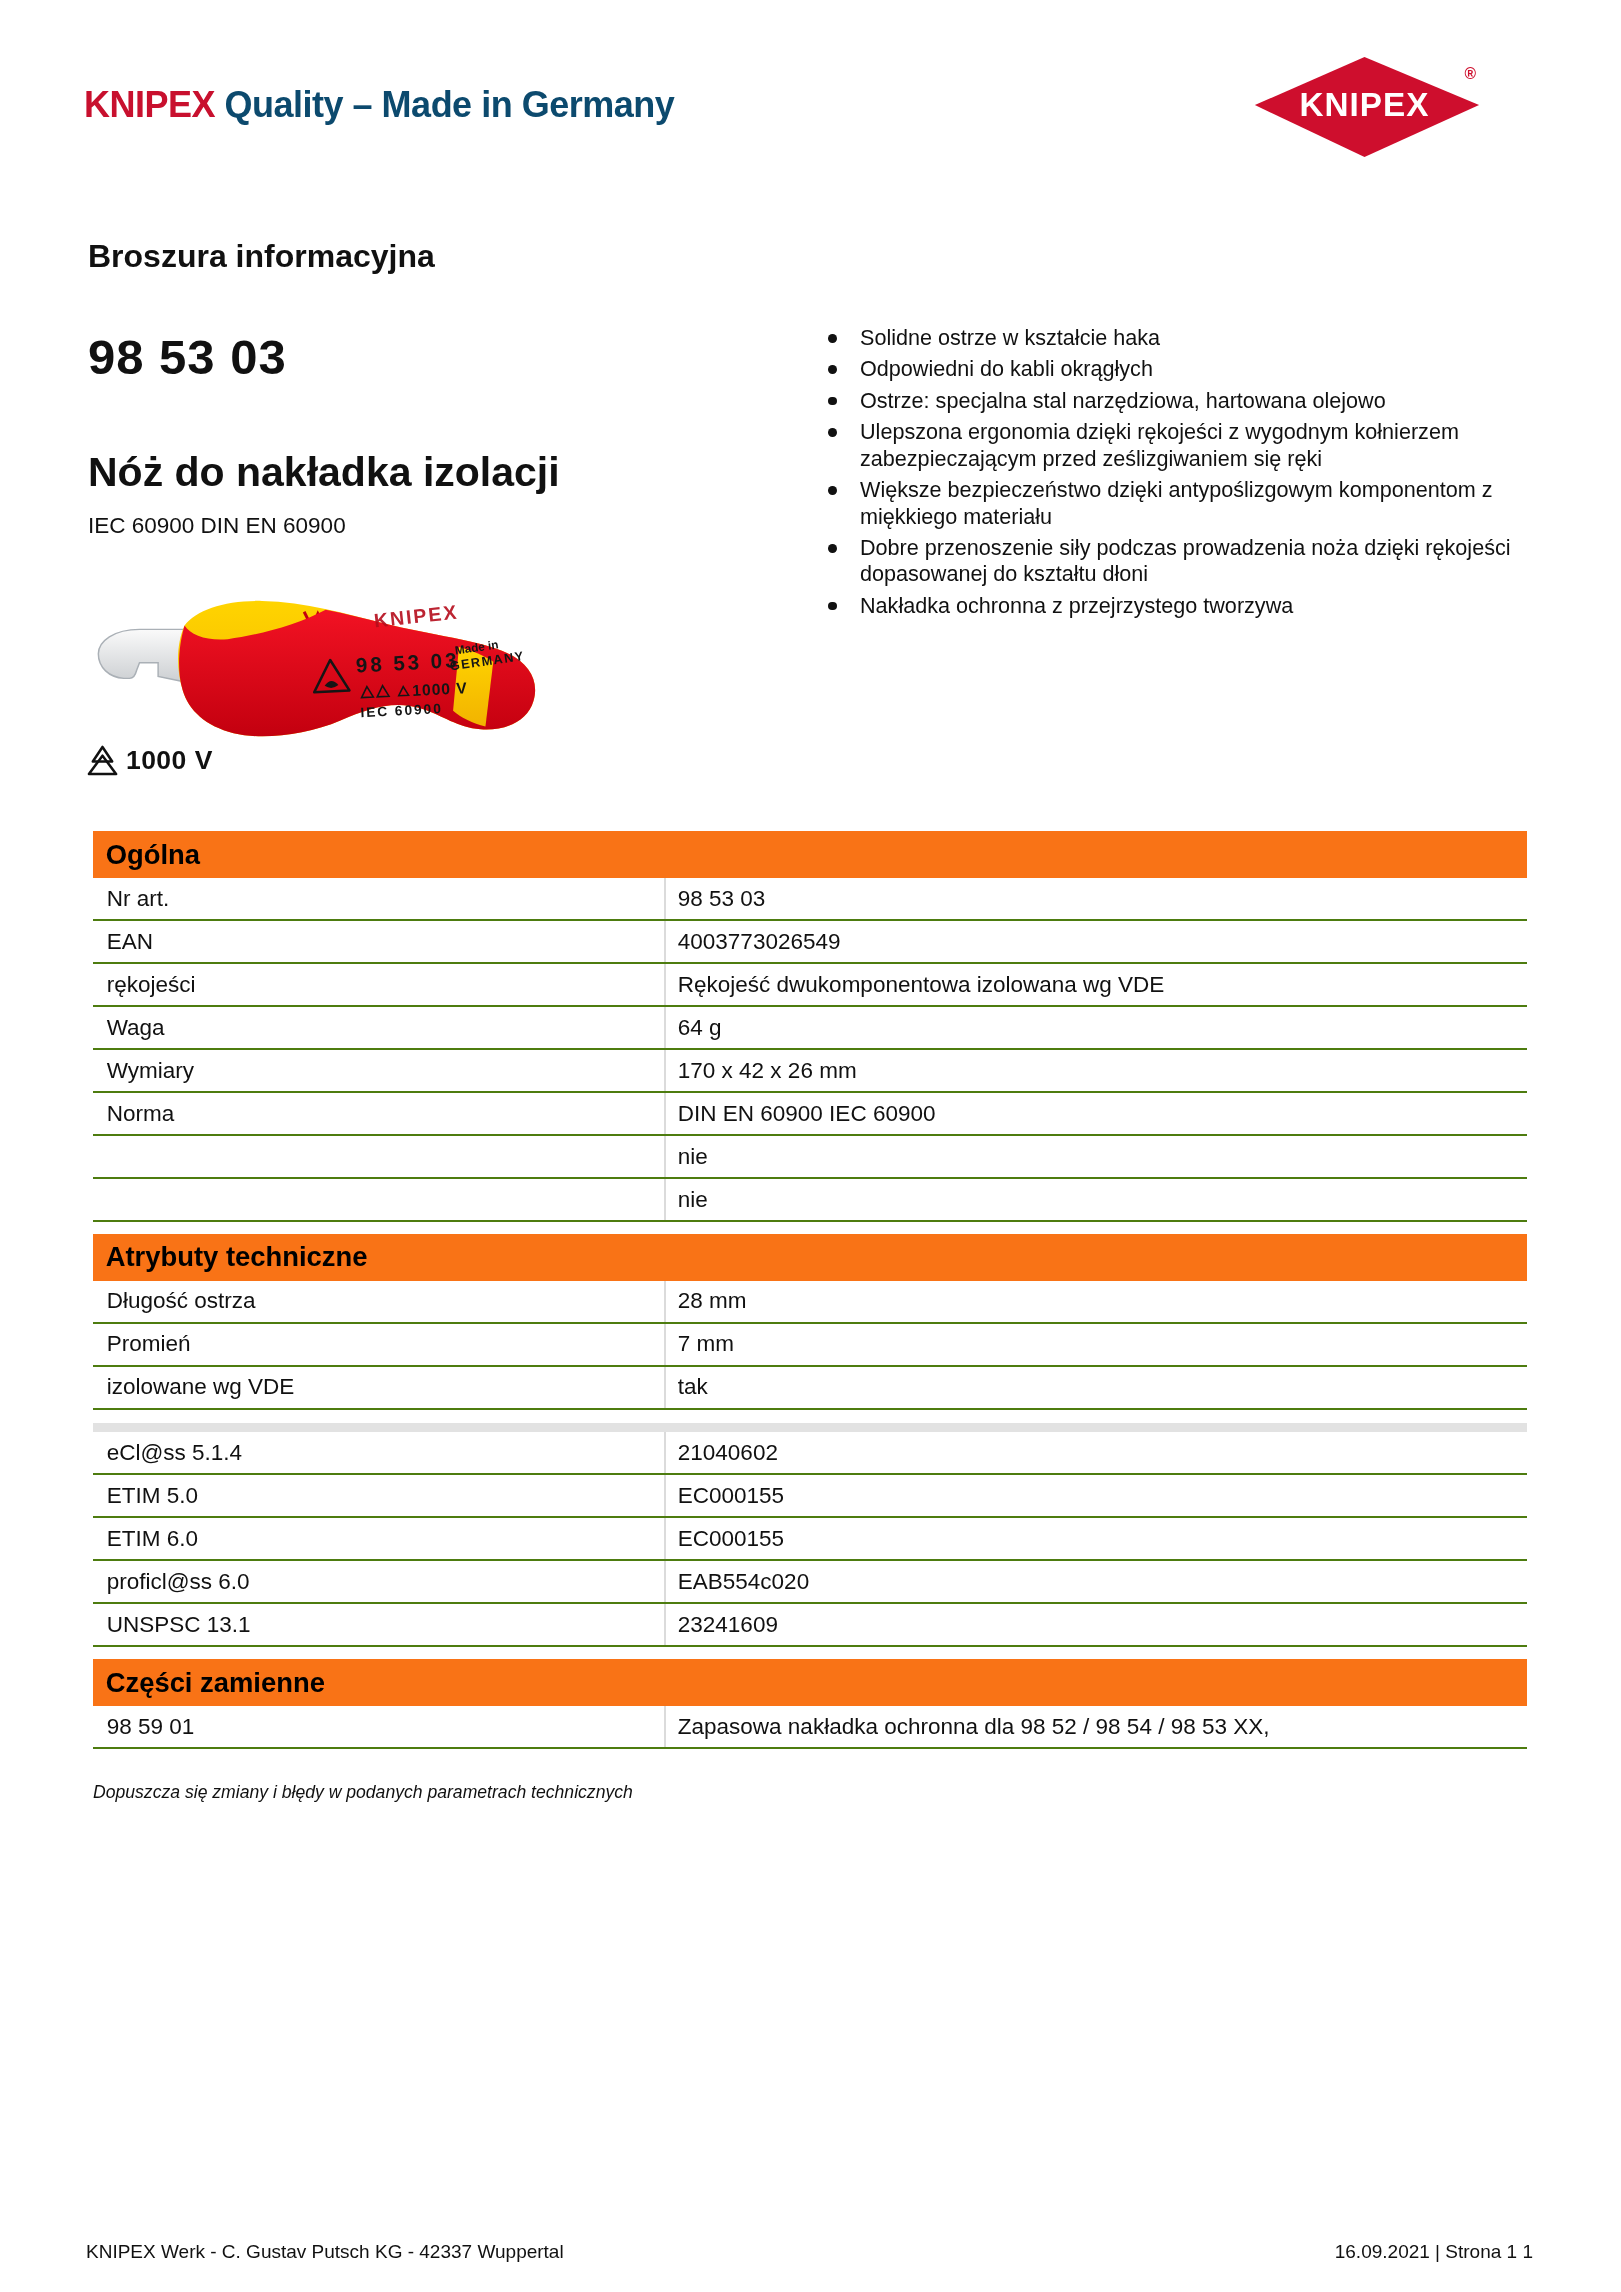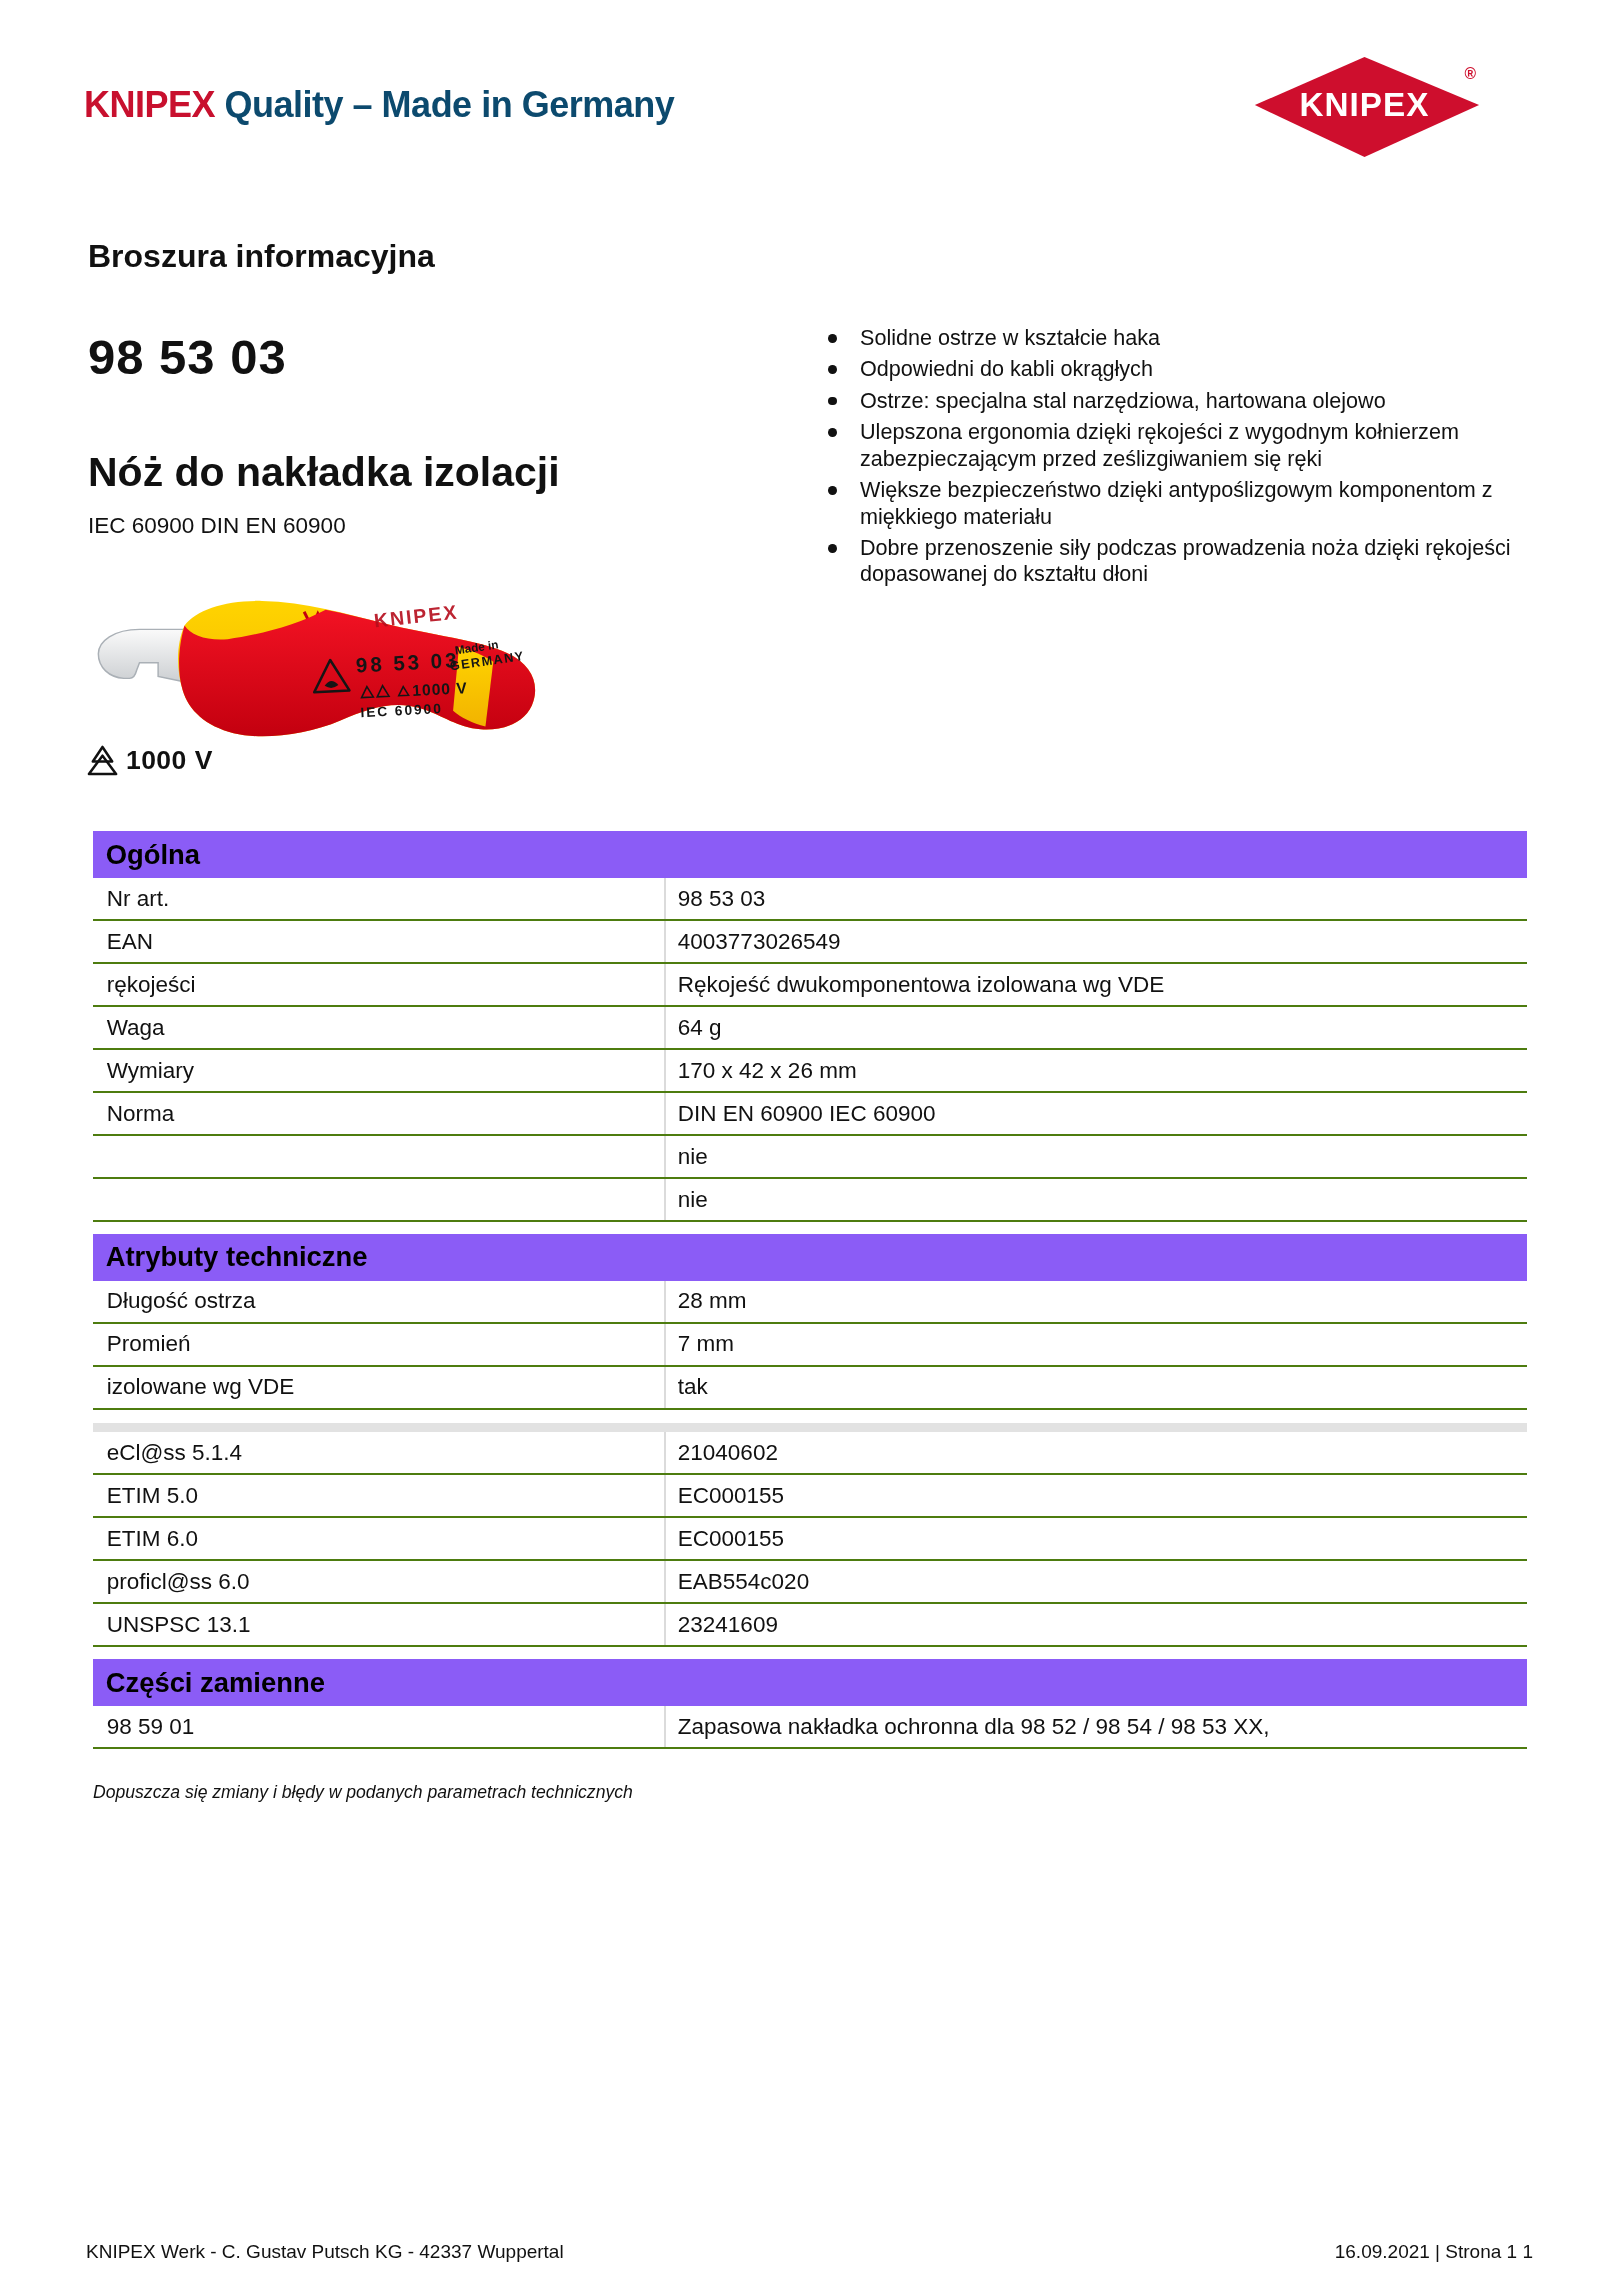"Nakładka ochronna z przejrzystego" li { html: none -> <li>Nakładka ochronna z przejrzystego tworzywa</li> }
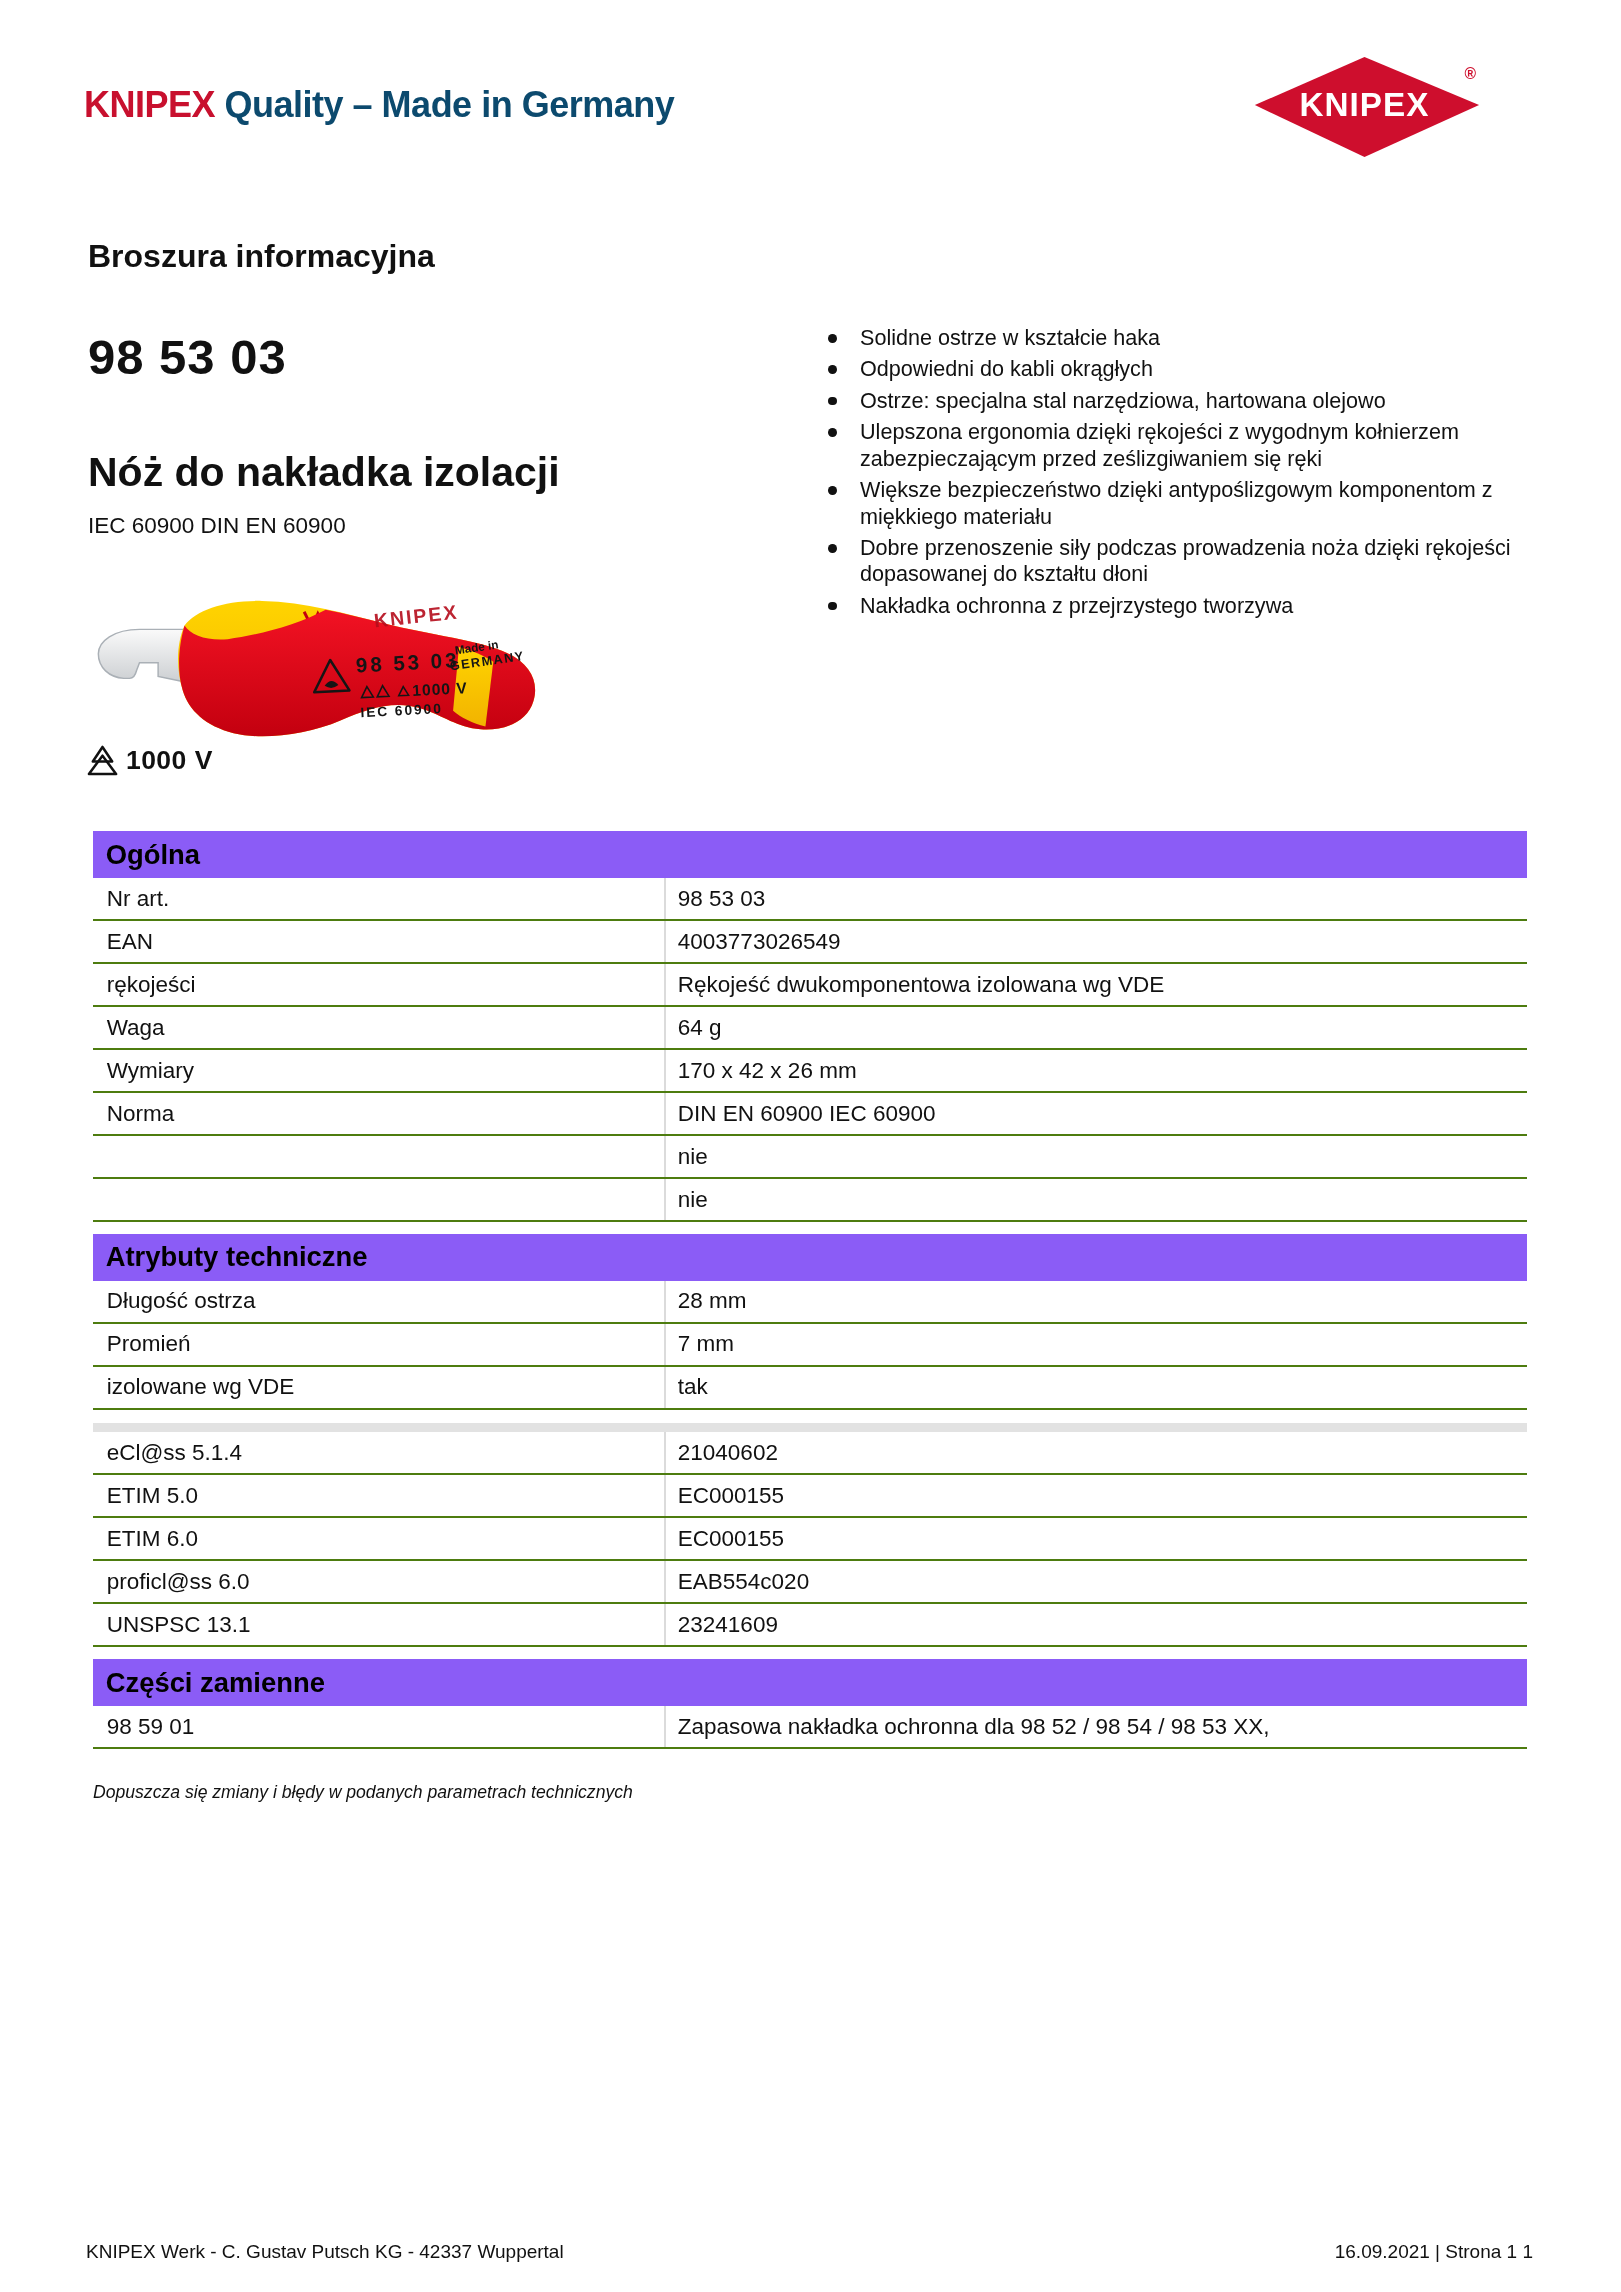"Ogólna" .table-header { background: #8b5cf6 -> #f97316 }
